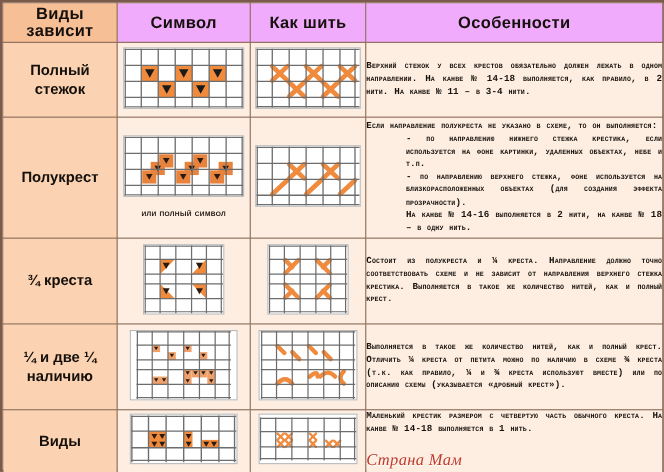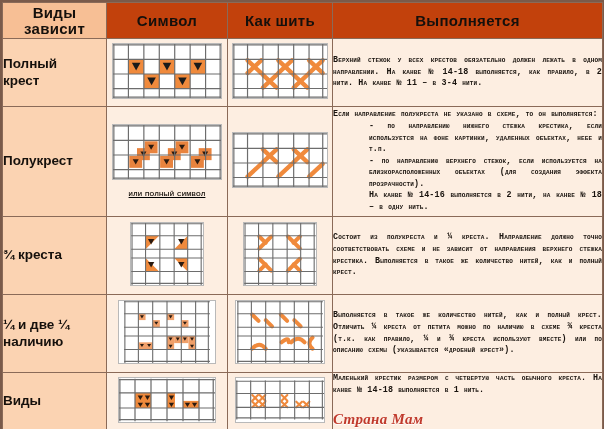"Символ" thead th { background: #c2410c -> #f0abfc }
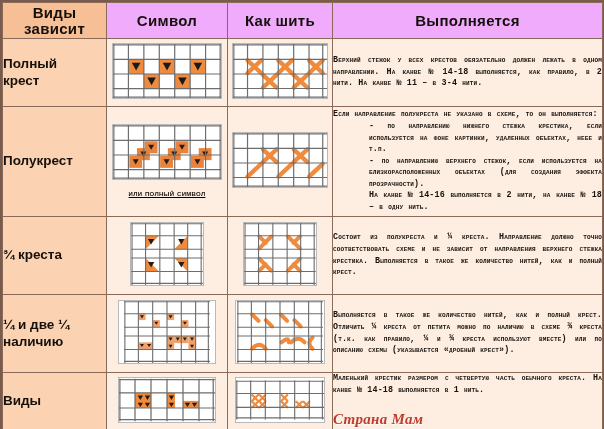"Выполняется" th { text: Выполняется -> Особенности }
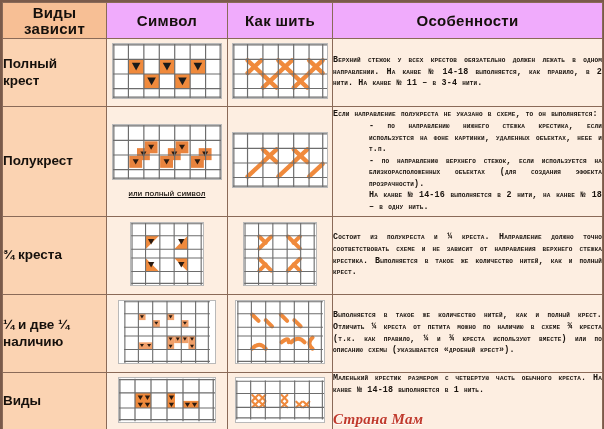"Полный" td.kind { text-align: left -> center }
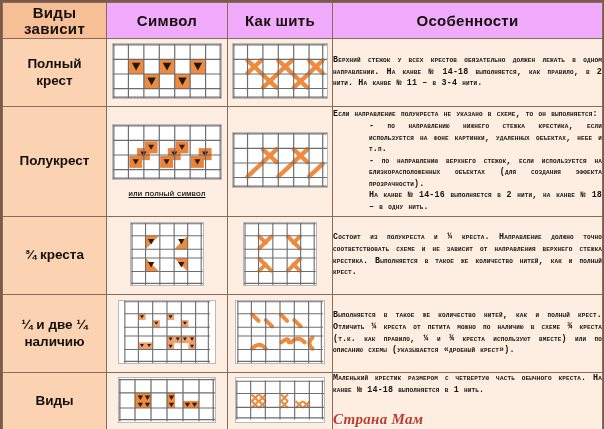"крест" span { text: крест -> стежок }
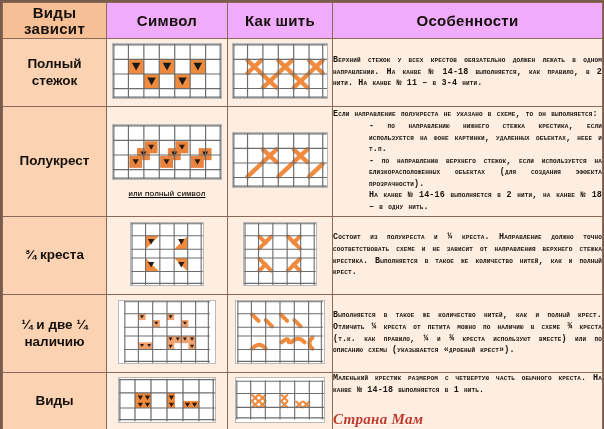"- по направлению верхнего стежок," p { text: стежок, если -> стежка, фоне }
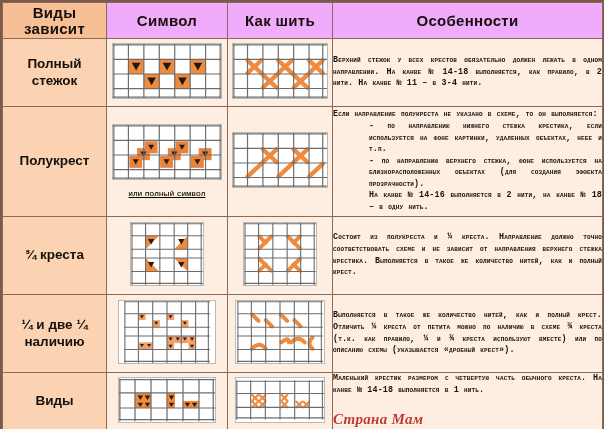"или полный символ" td.panel { text-decoration: underline -> none }
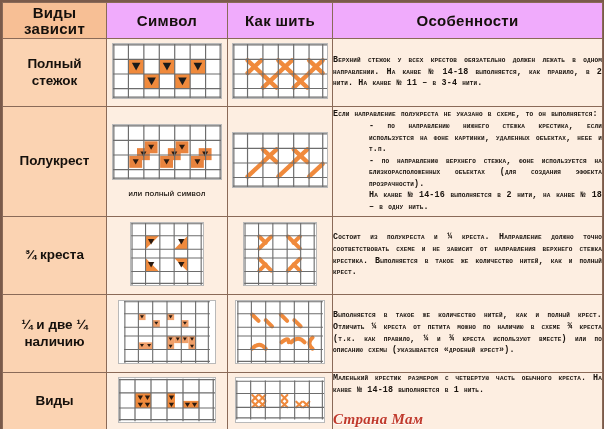"Страна Мам" .watermark { font-weight: bold -> normal }
